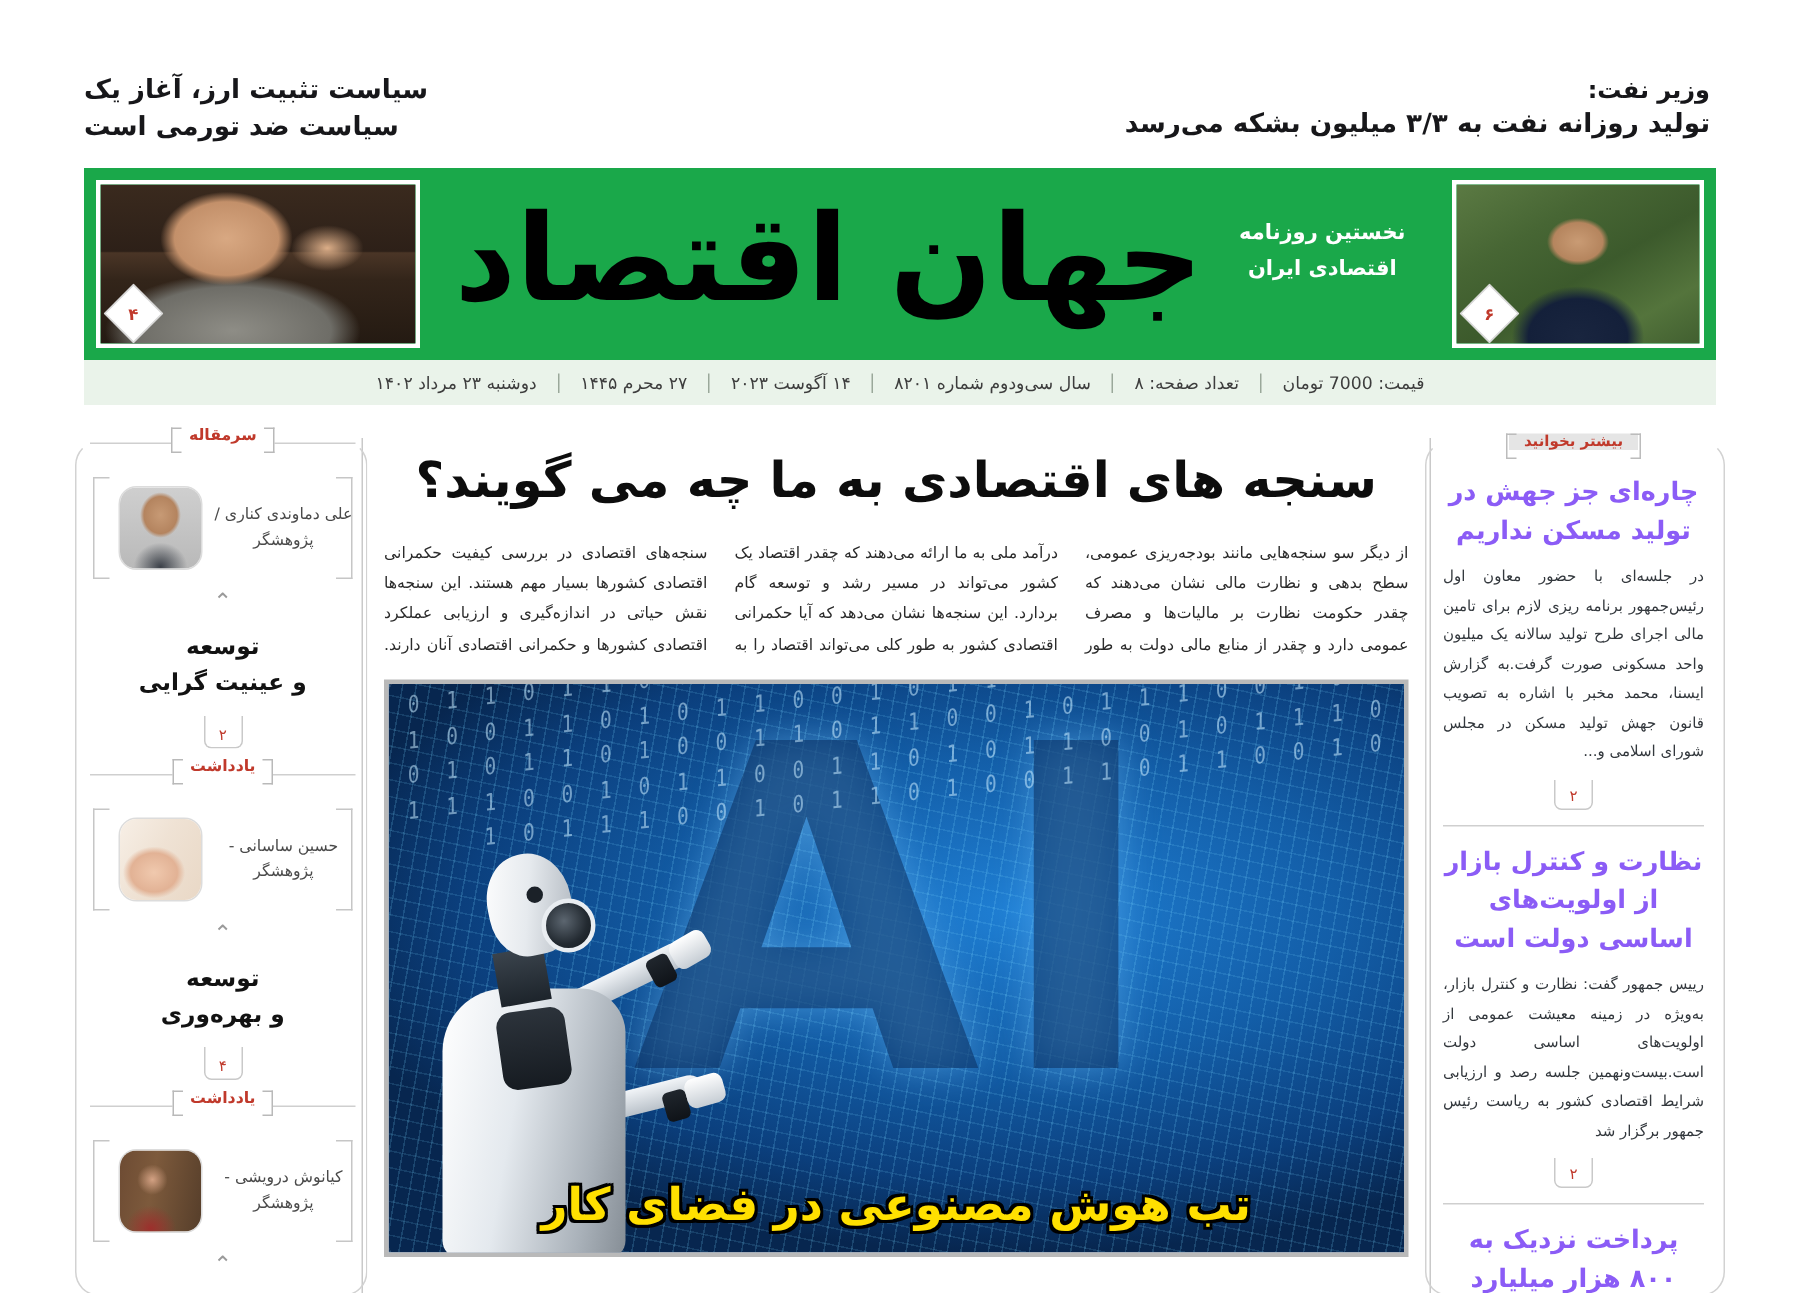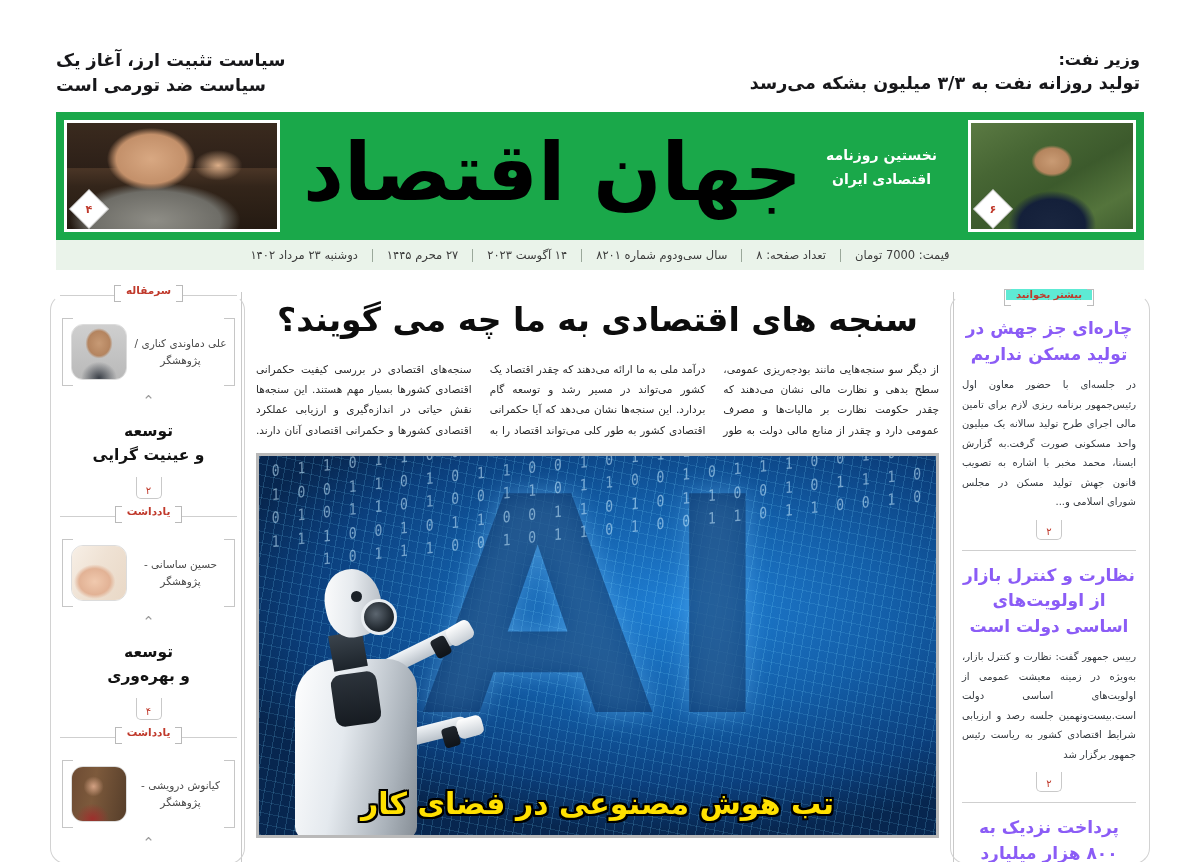"بیشتر بخوانید" .rn-tag { background: #5eead4 -> #e5e5e5 }
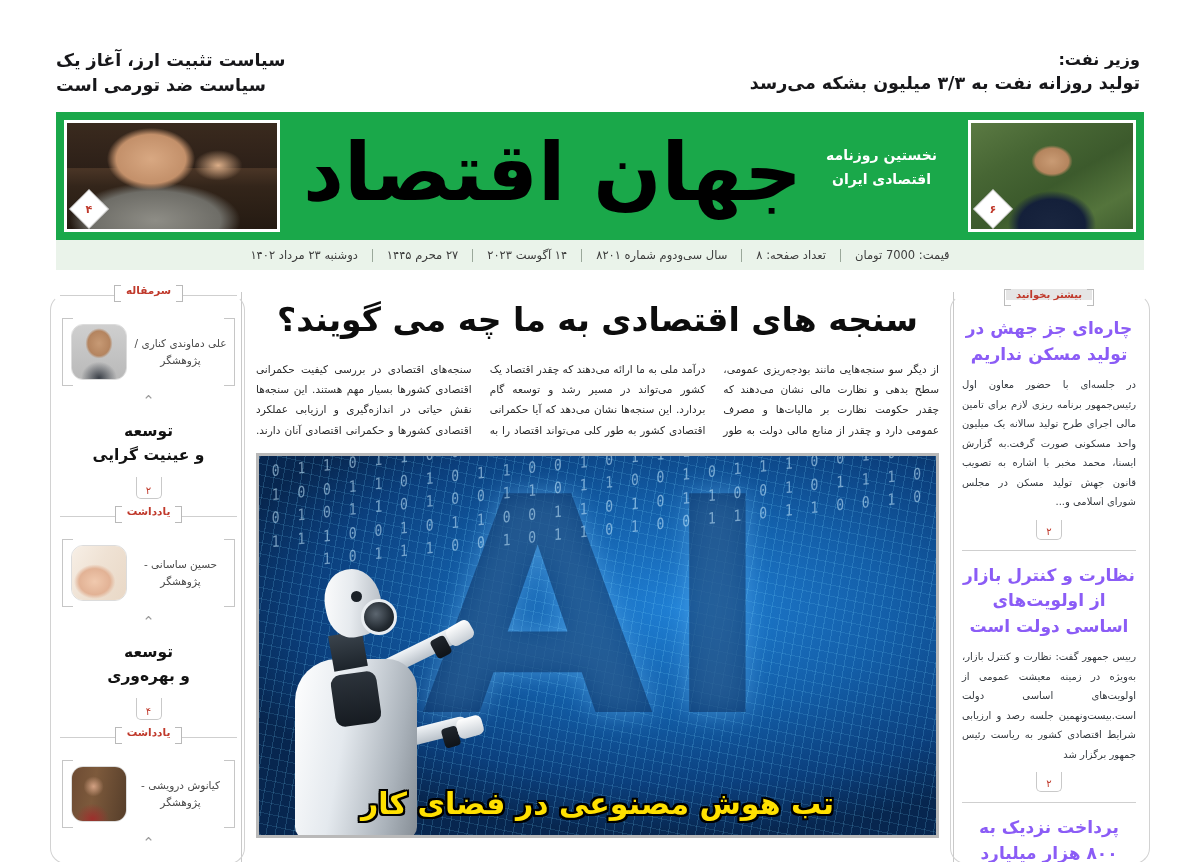"علی دماوندی کناری / پژوهشگر" .op-author-row { justify-content: center -> none }
